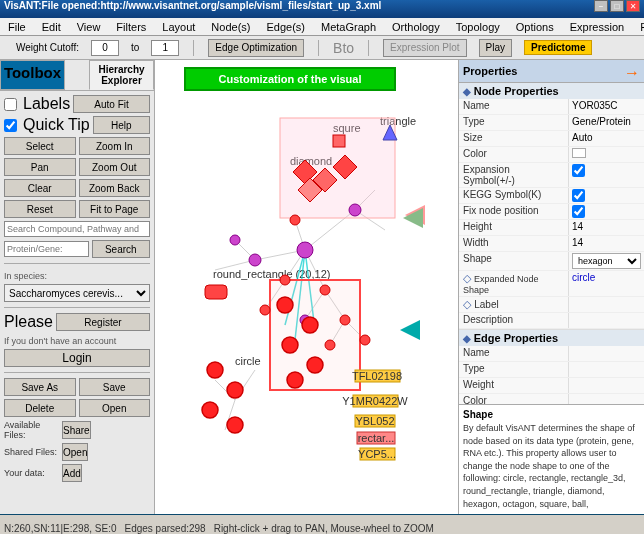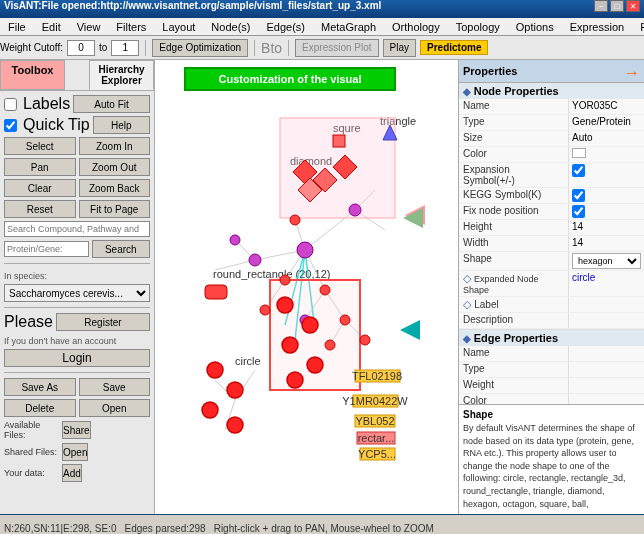"Weight Cutoff:" #toolbar { gap: 4px -> 12px; padding: 0 0 -> 0 16px }
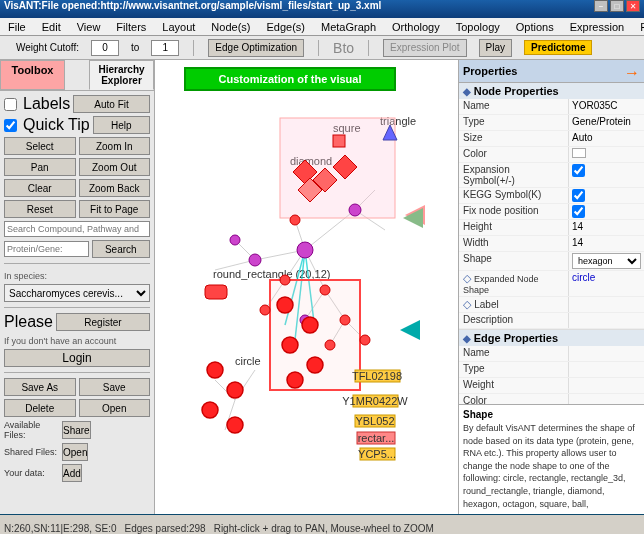"Toolbox" .toolbox-tab { background: #fca5a5 -> #0369a1; font-size: 11px -> 15px }
